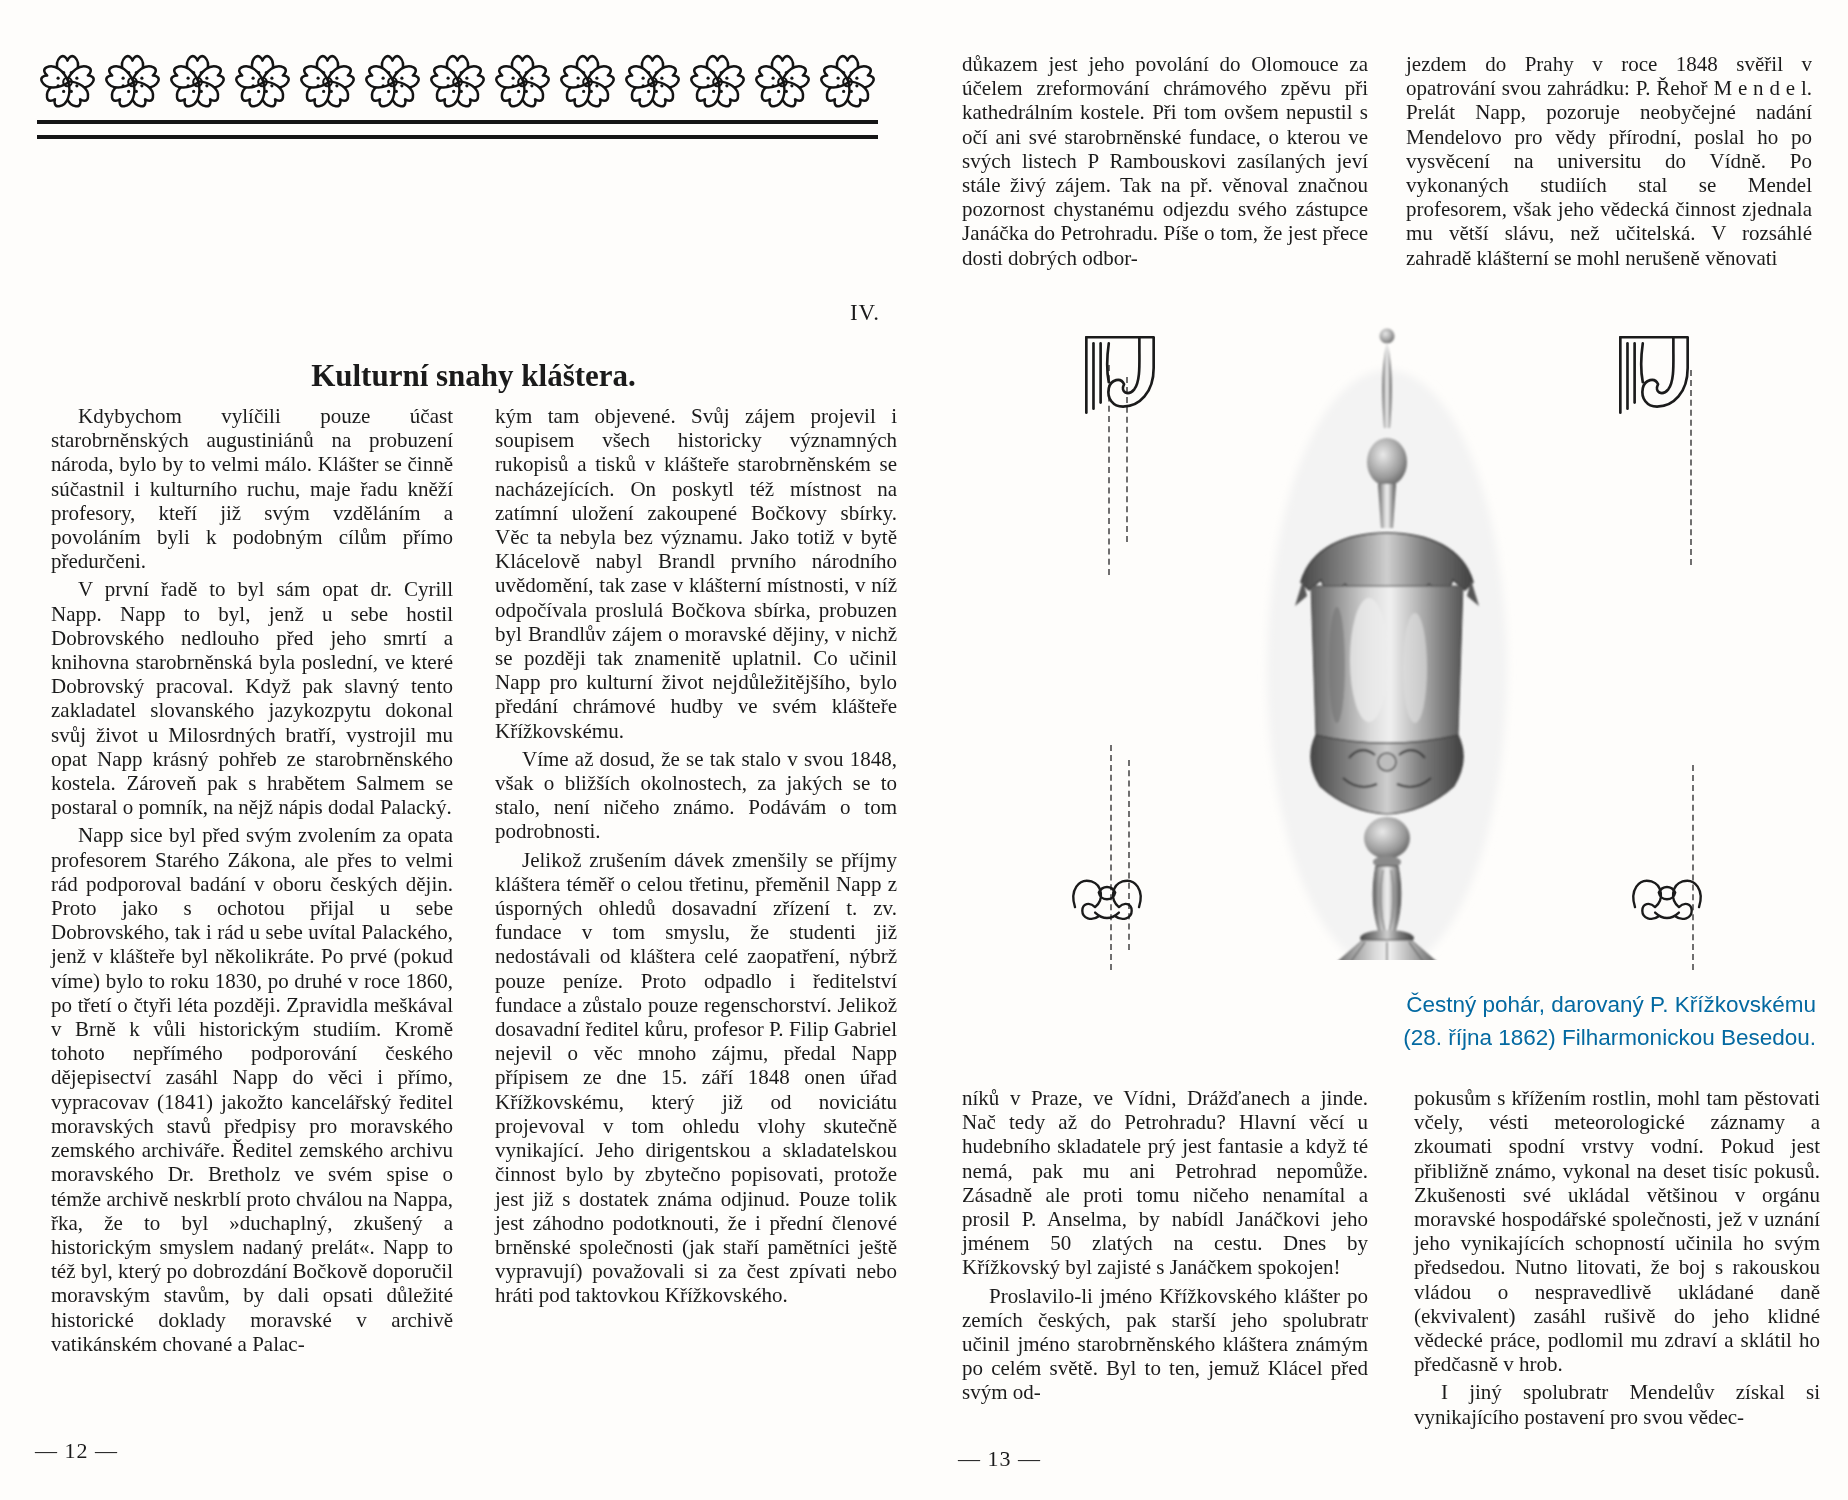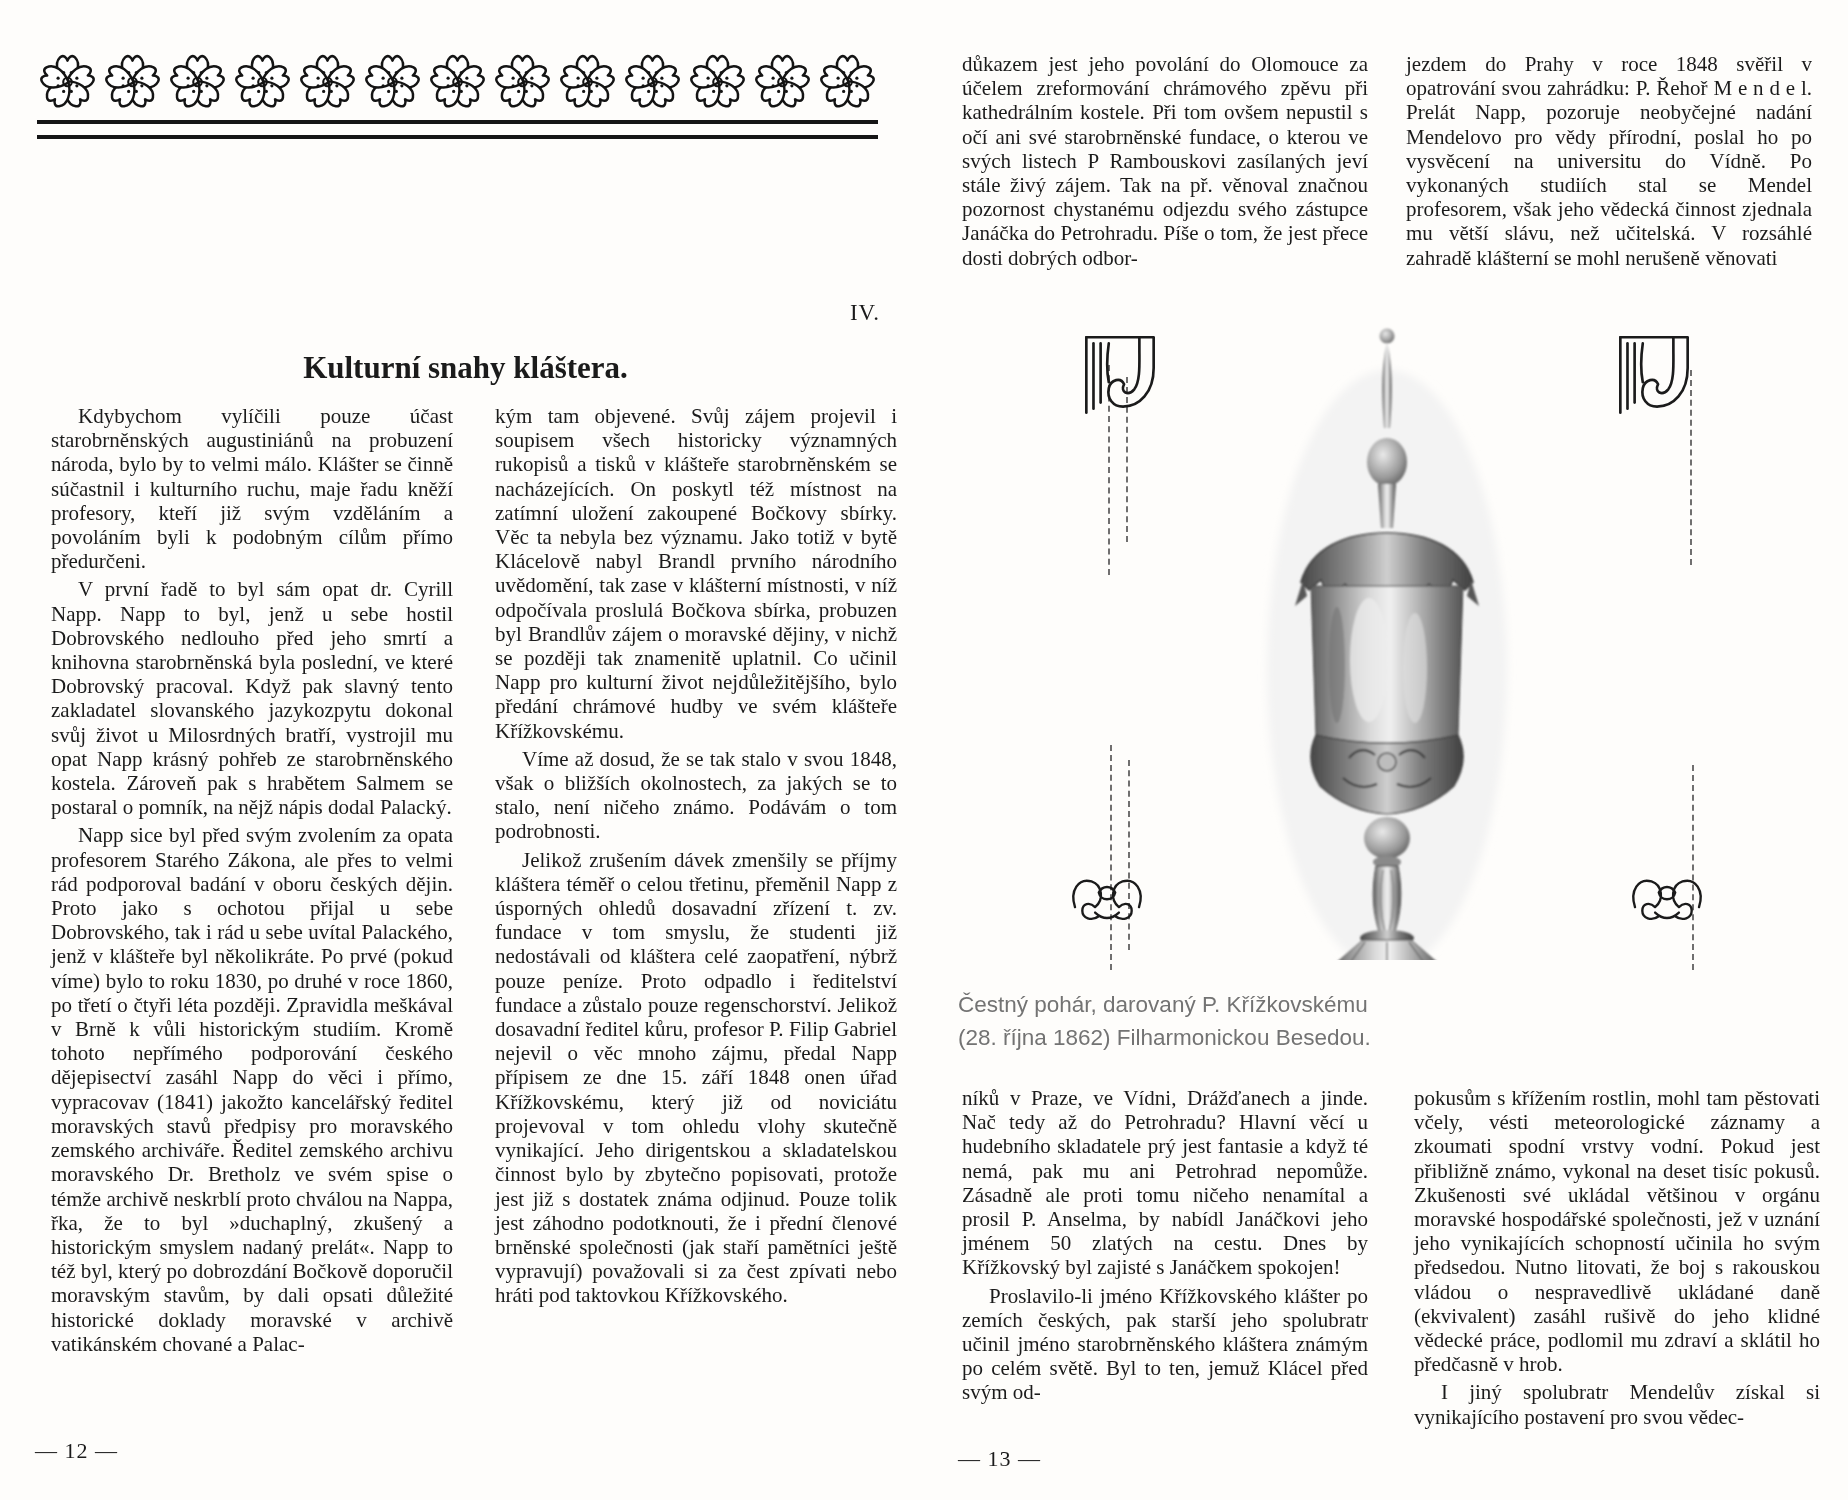"Kulturní snahy kláštera." h1.page-title { margin: 8px -> 16px }
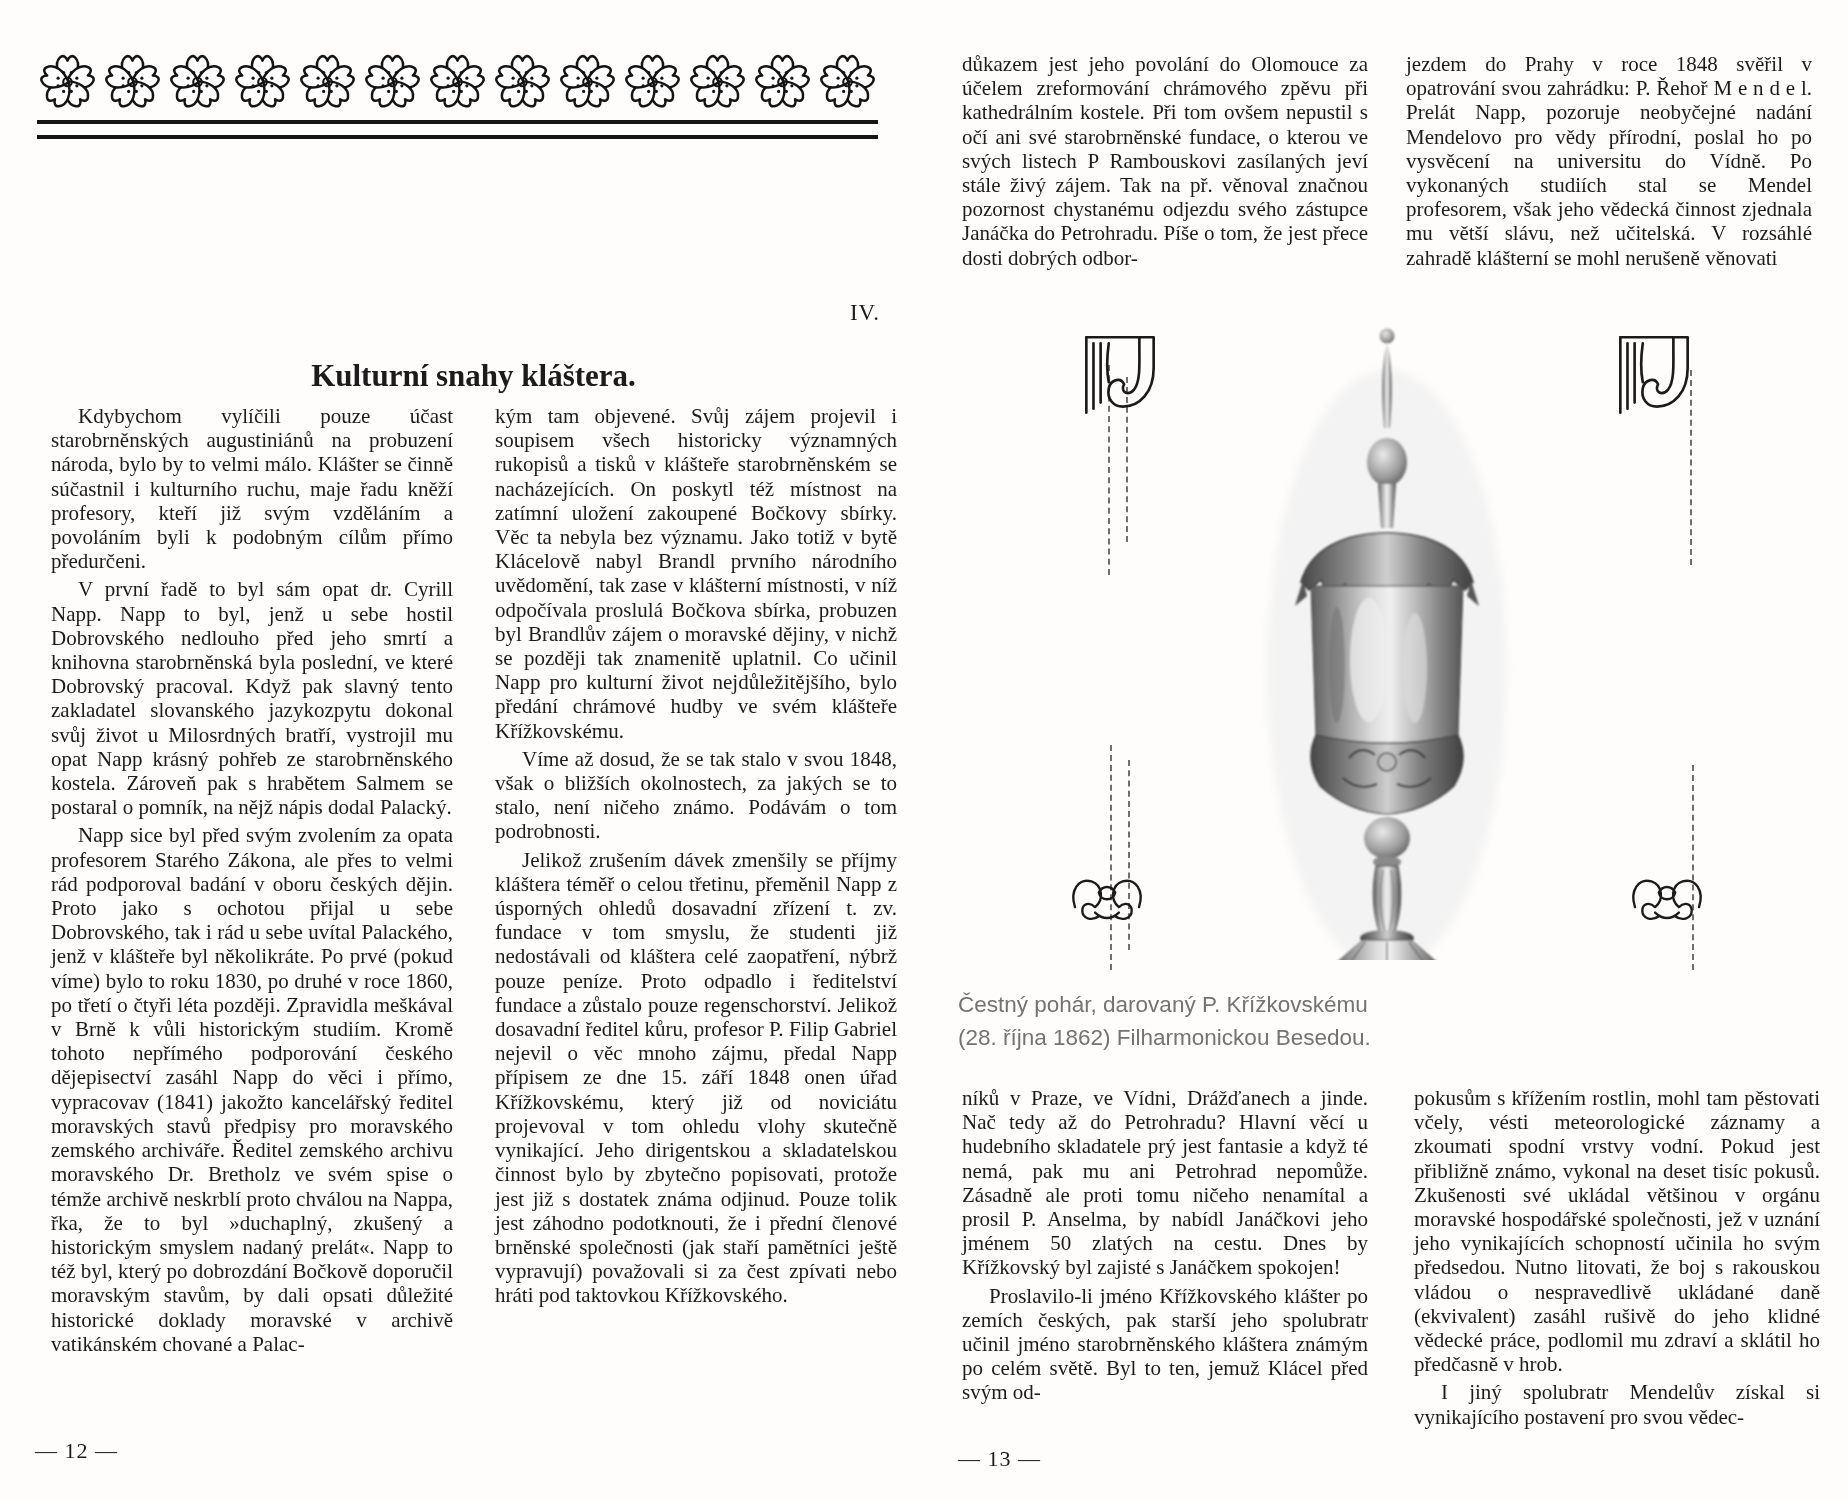"Čestný pohár, darovaný P. Křížkovskému" .caption { color: #737373 -> #0369a1; text-align: left -> right }
